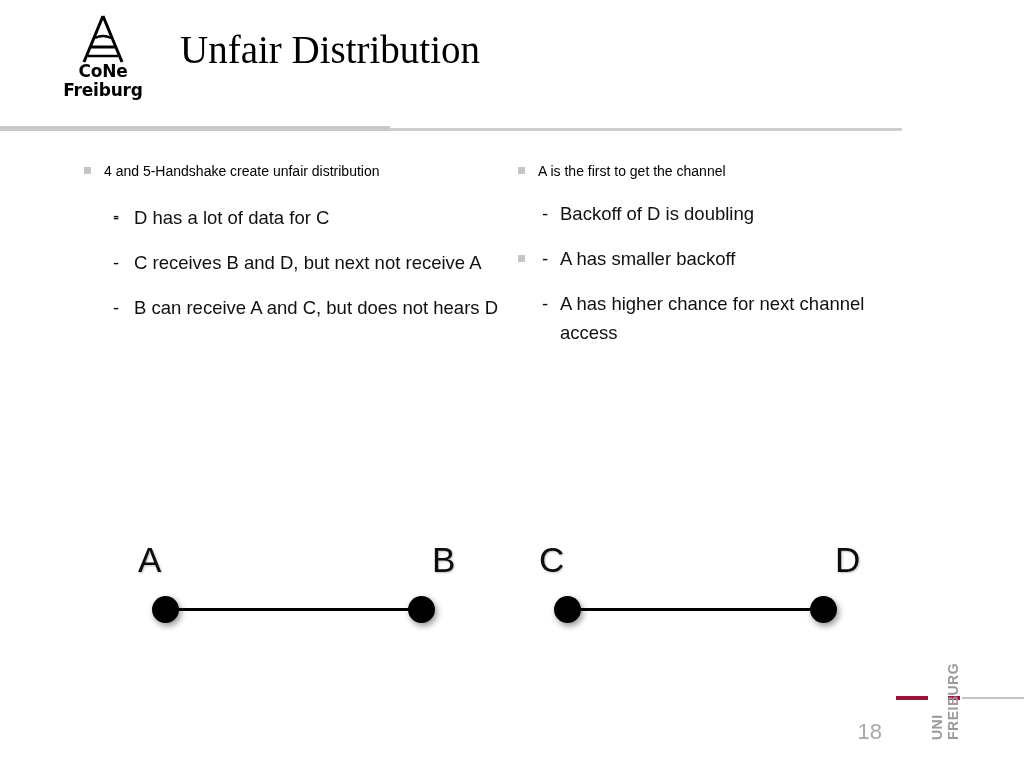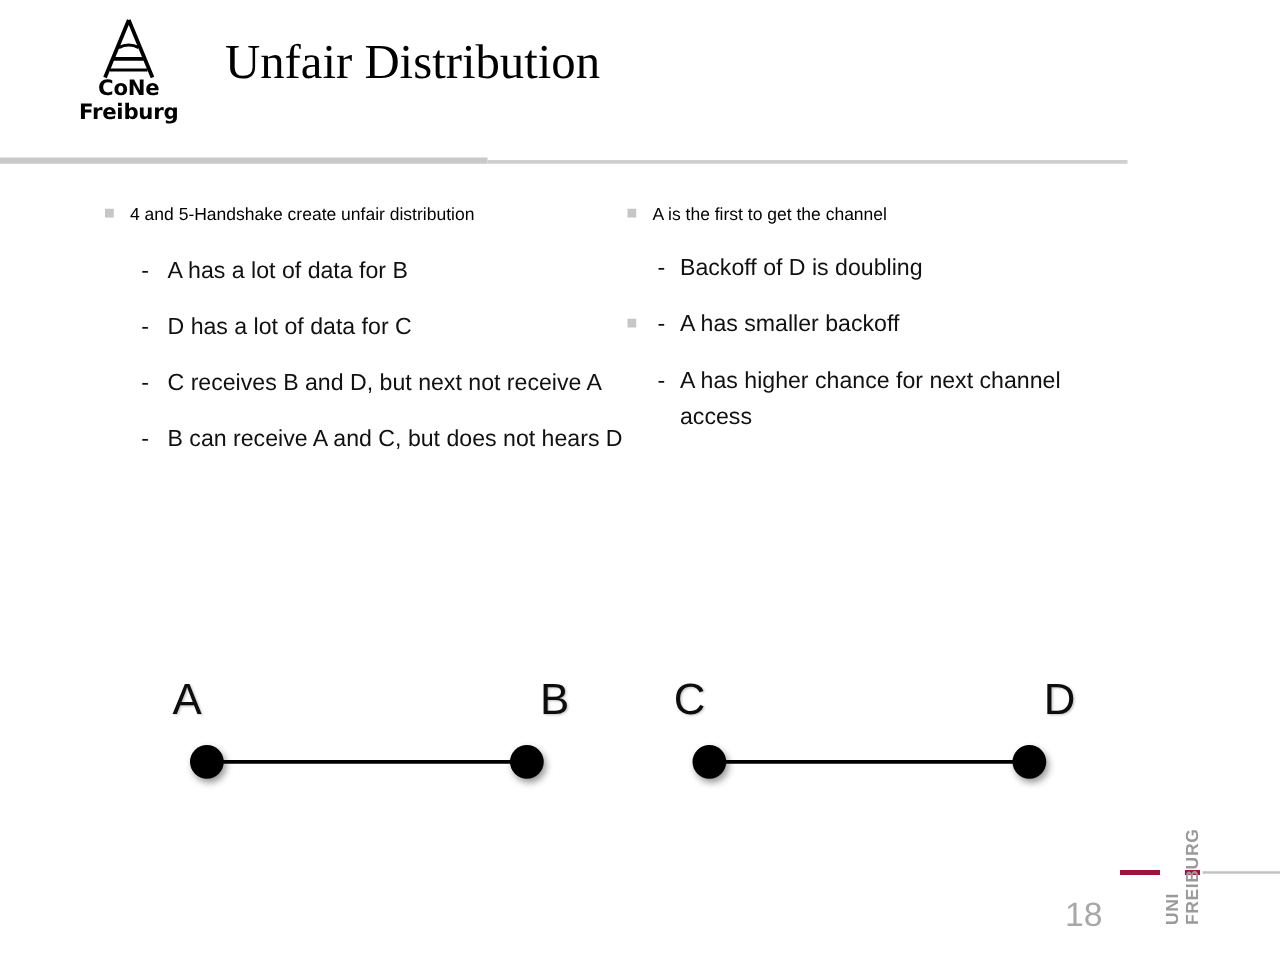"A is the first to" #col-right { left: 502px -> 518px }
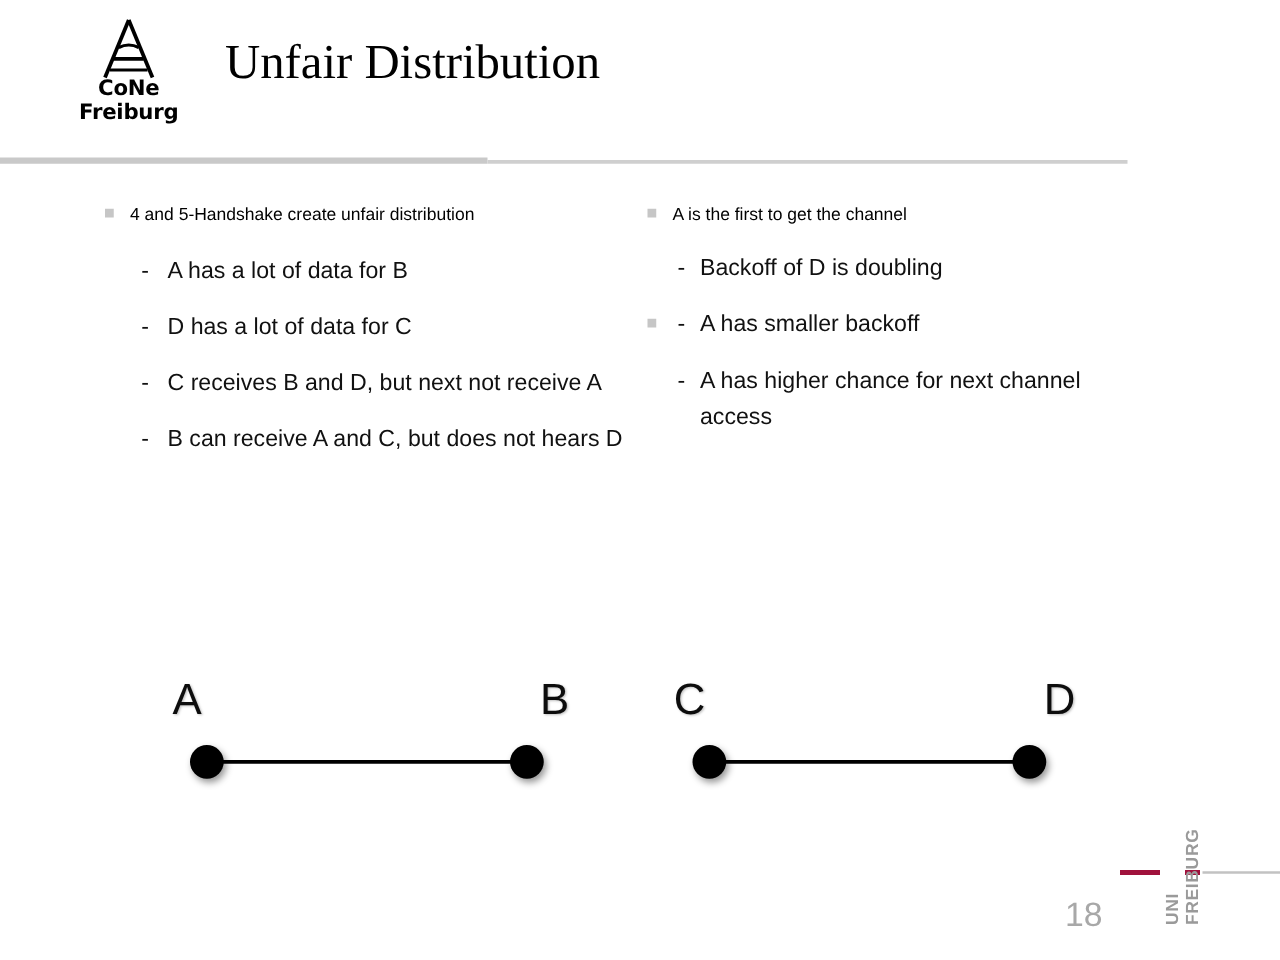"A has a lot of" span { html: <span>A has a lot of data for B</span> -> none }
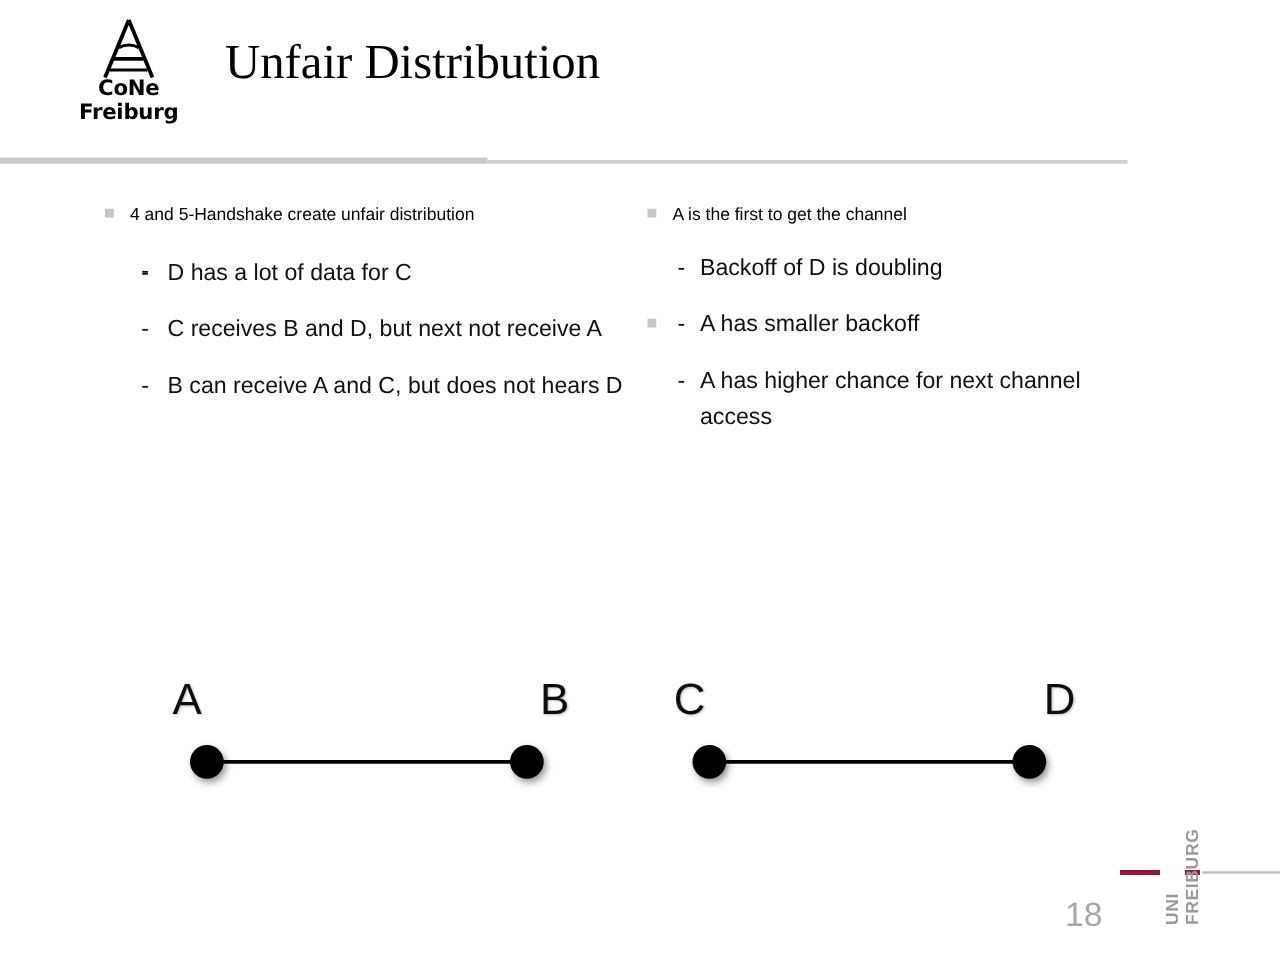"18" #page-number { font-size: 27px -> 22px }
